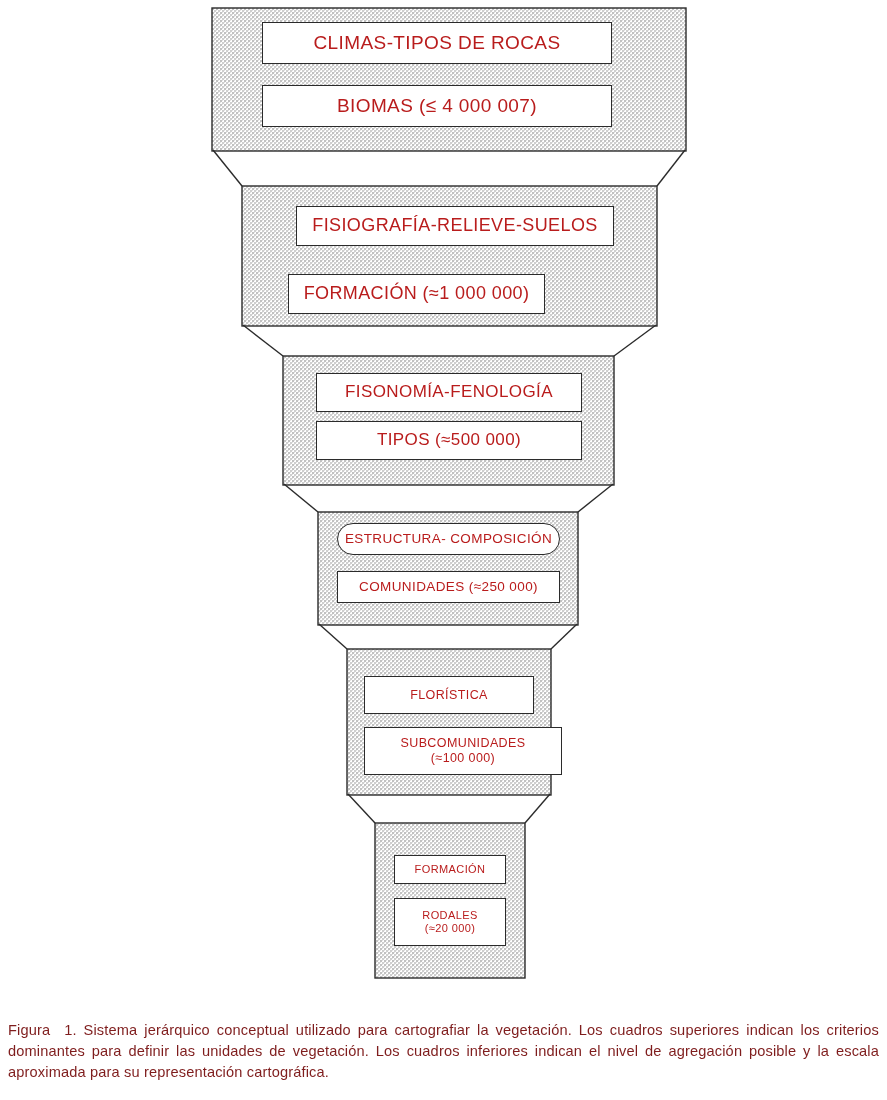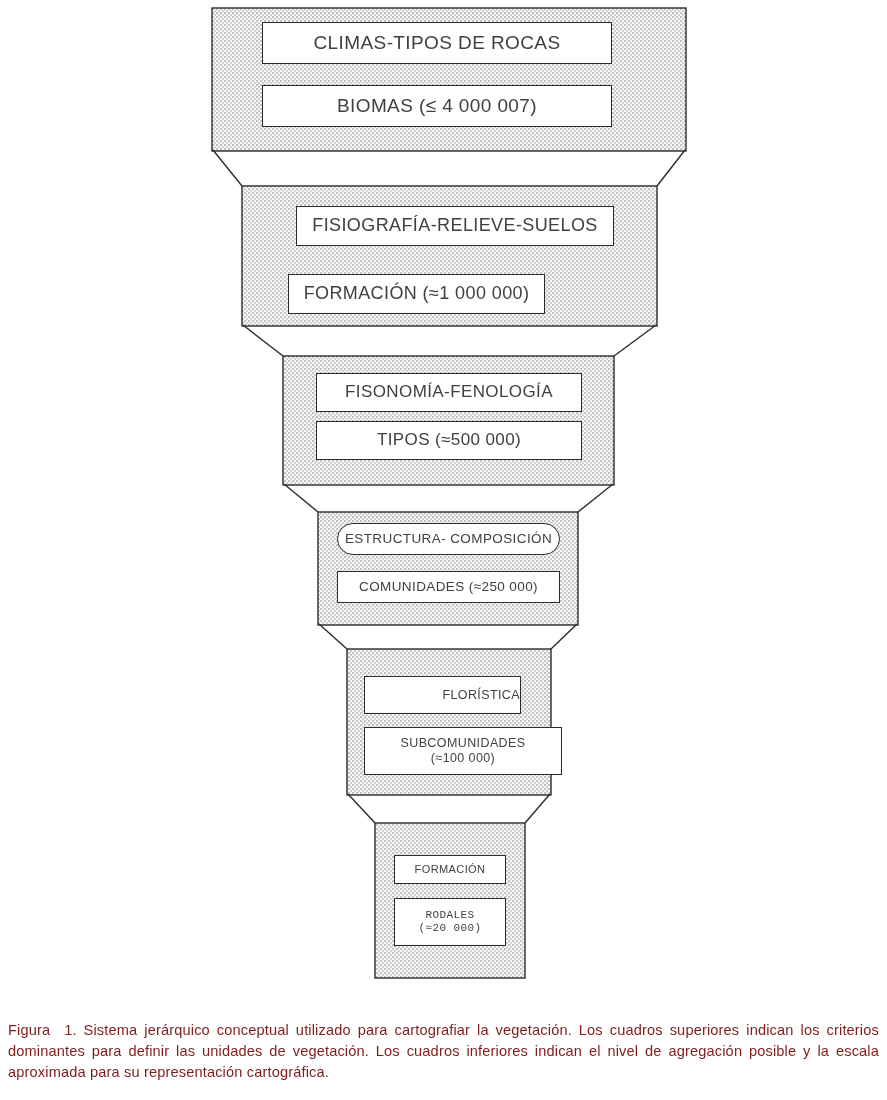"CLIMAS-TIPOS DE ROCAS" .level-label { color: #404040 -> #b91c1c }
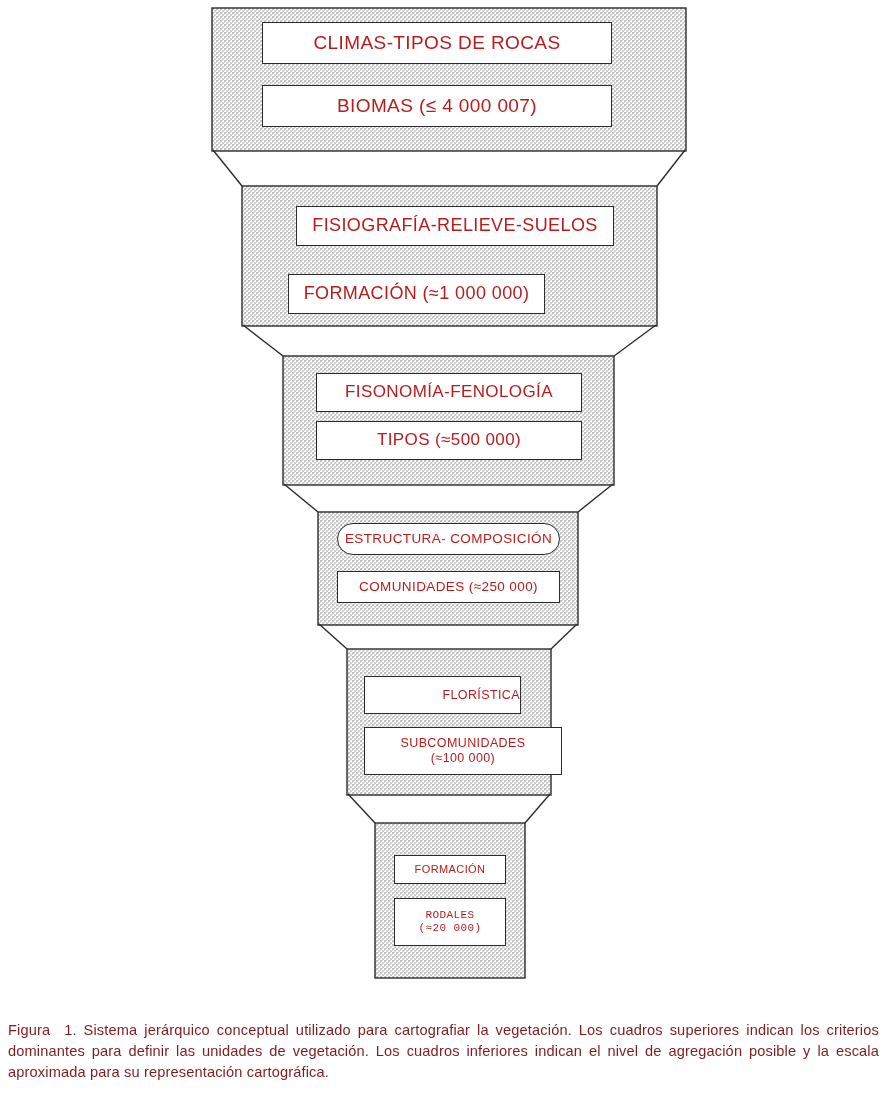"FLORÍSTICA" div.level-label { justify-content: flex-end -> none; width: 157px -> 170px }
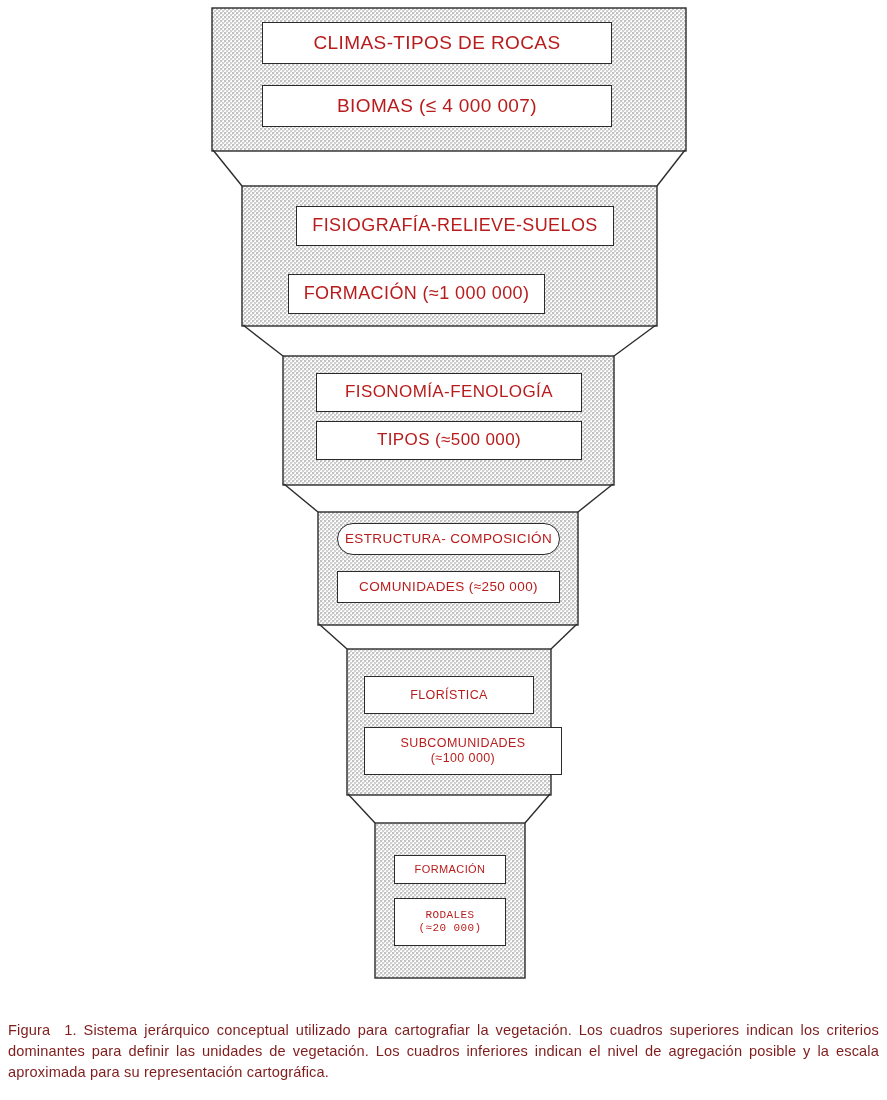"RODALES" div.level-label { font-family: Liberation Mono, monospace -> none }
